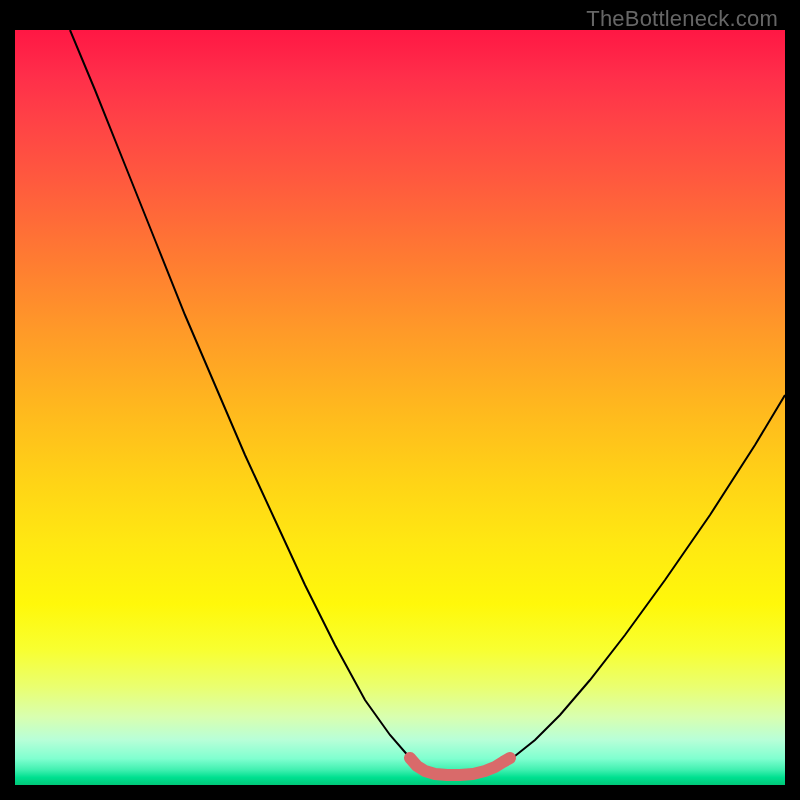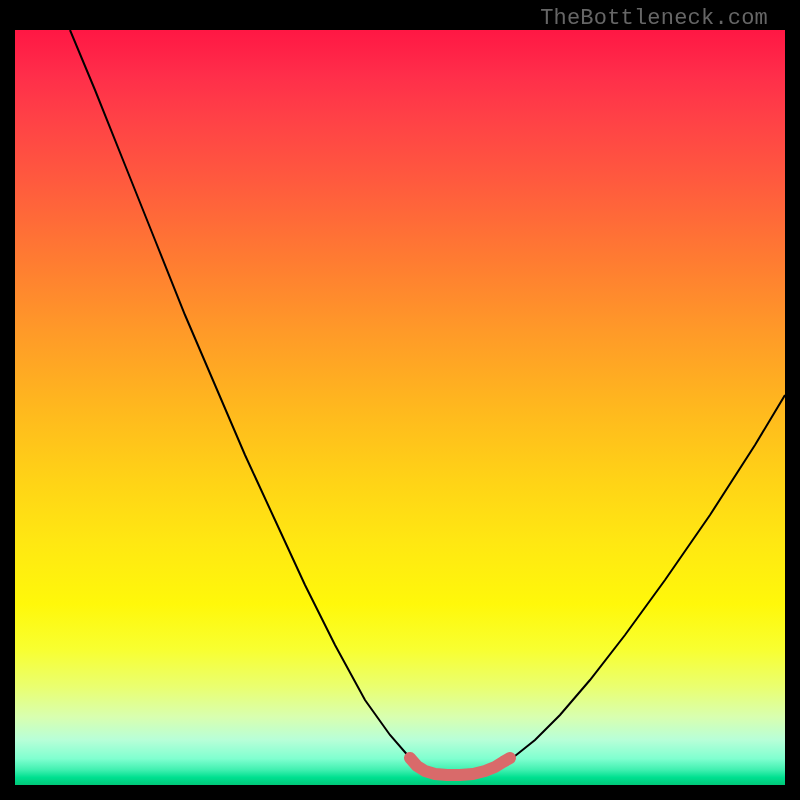"TheBottleneck.com" .watermark { font-family: Liberation Mono, monospace -> none; right: 32px -> 22px }
